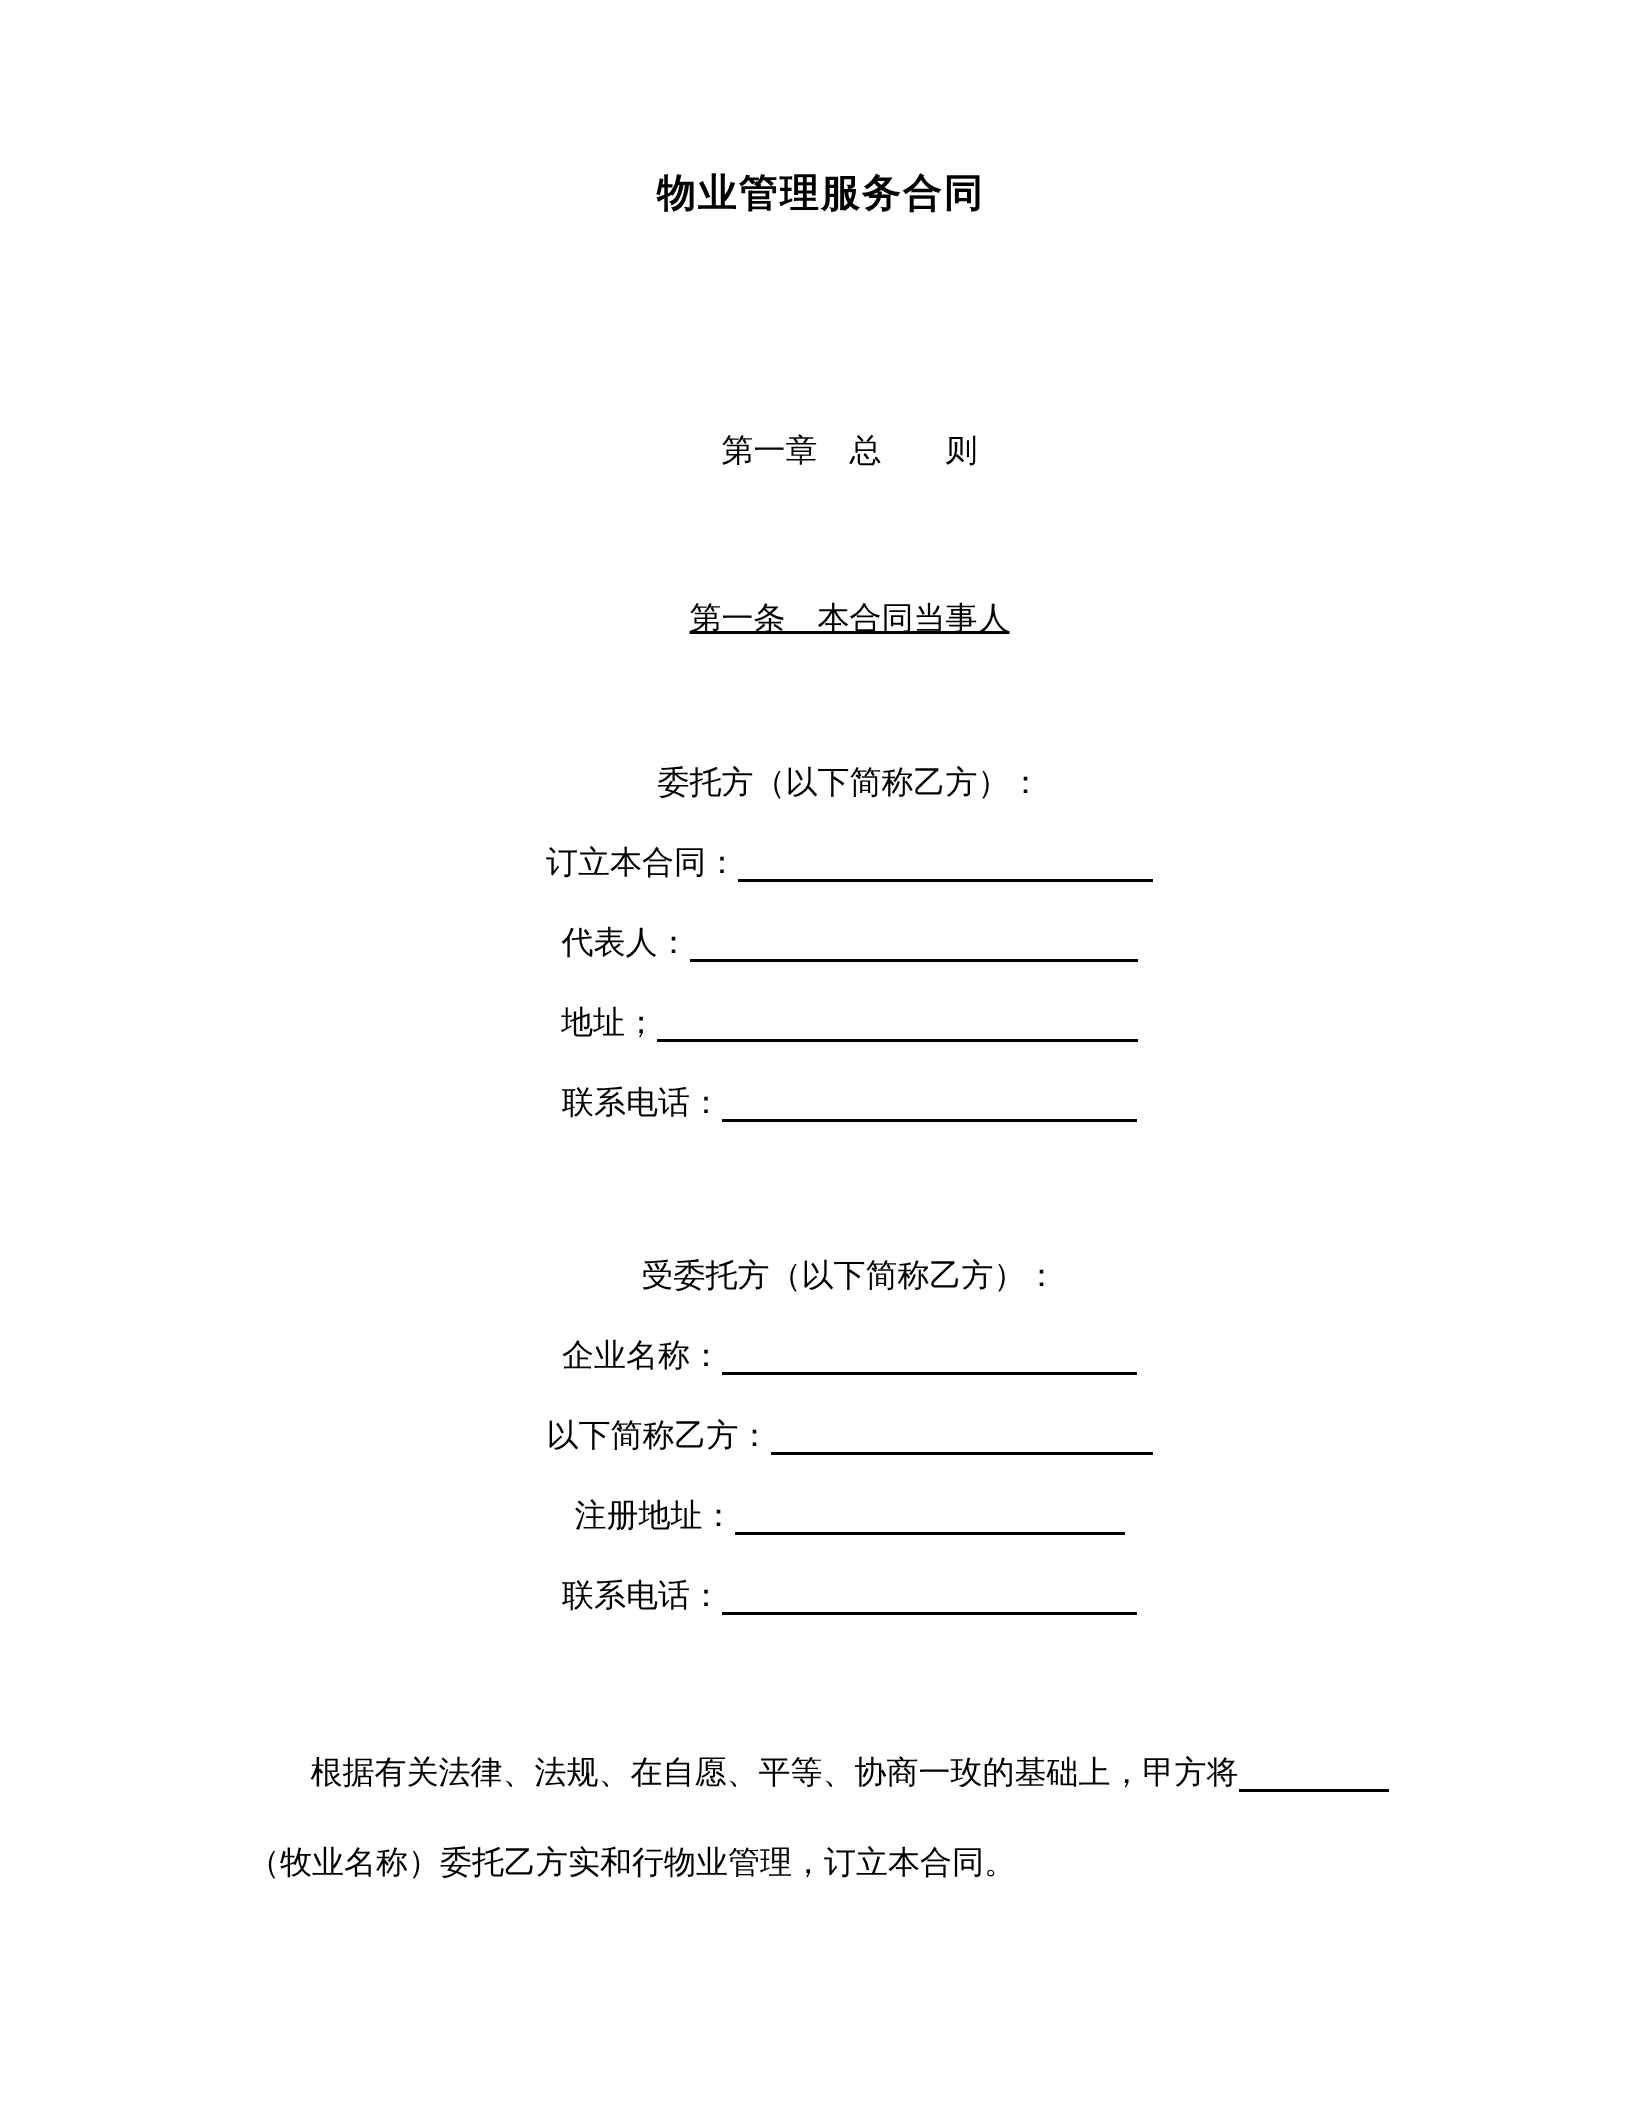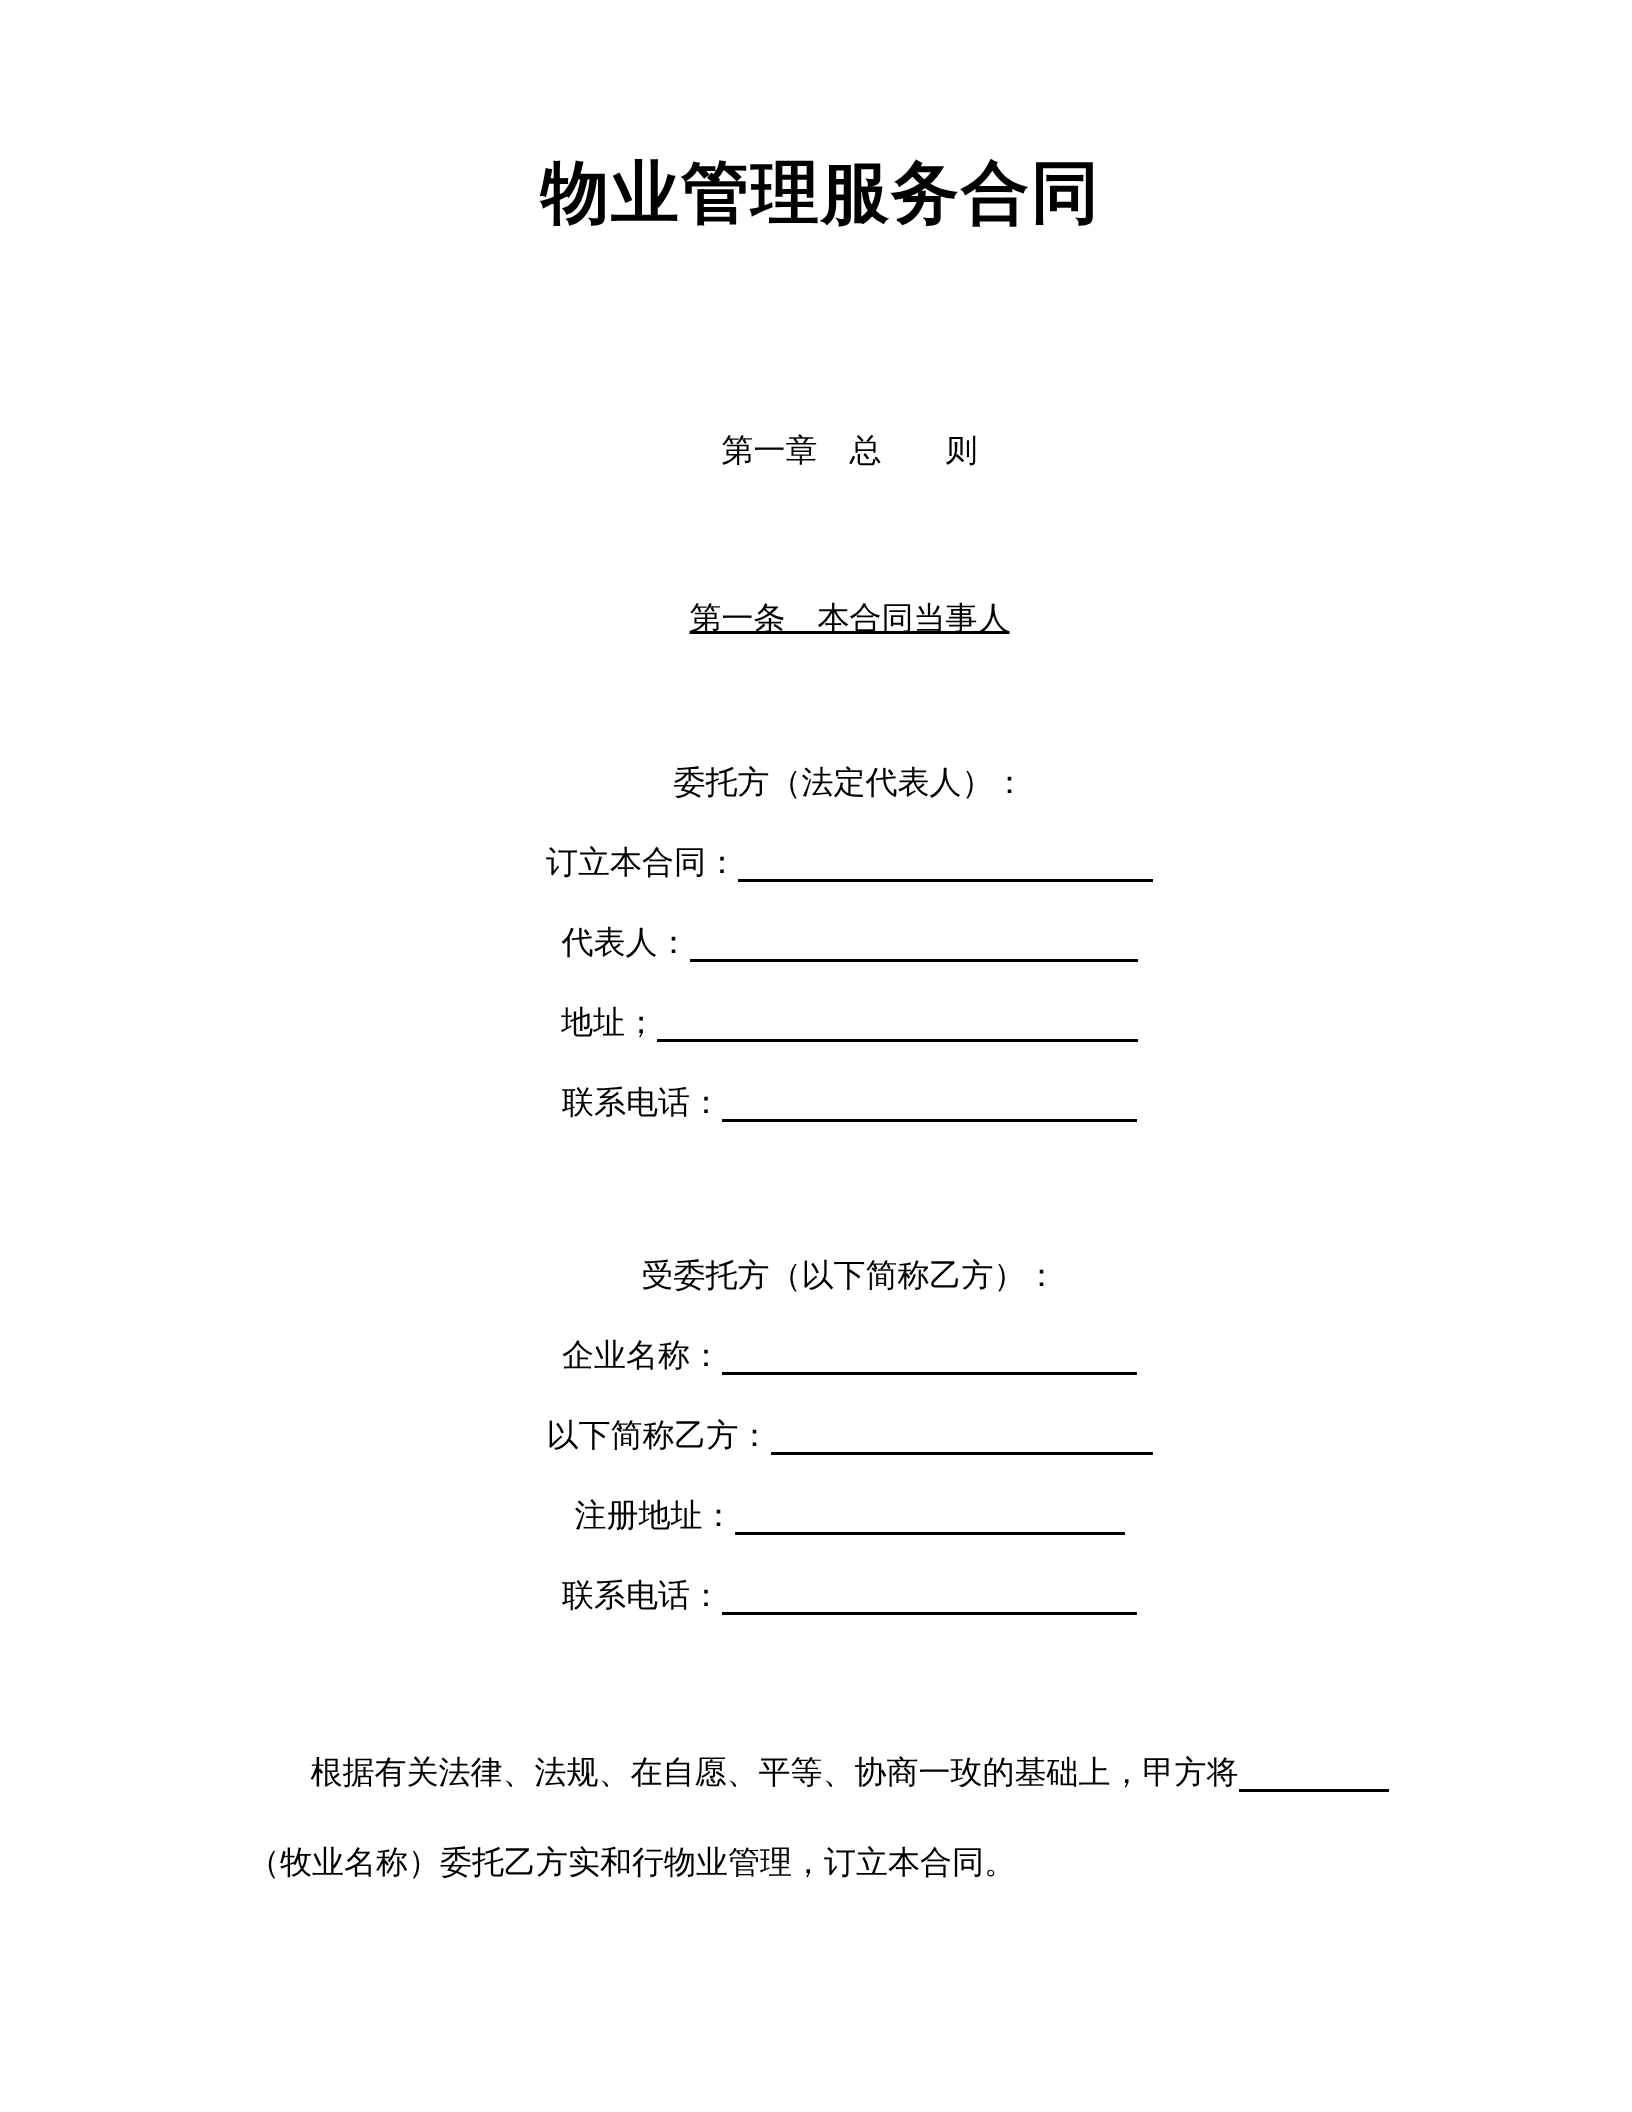"物业管理服务合同" .doc-title { font-size: 68px -> 39px }
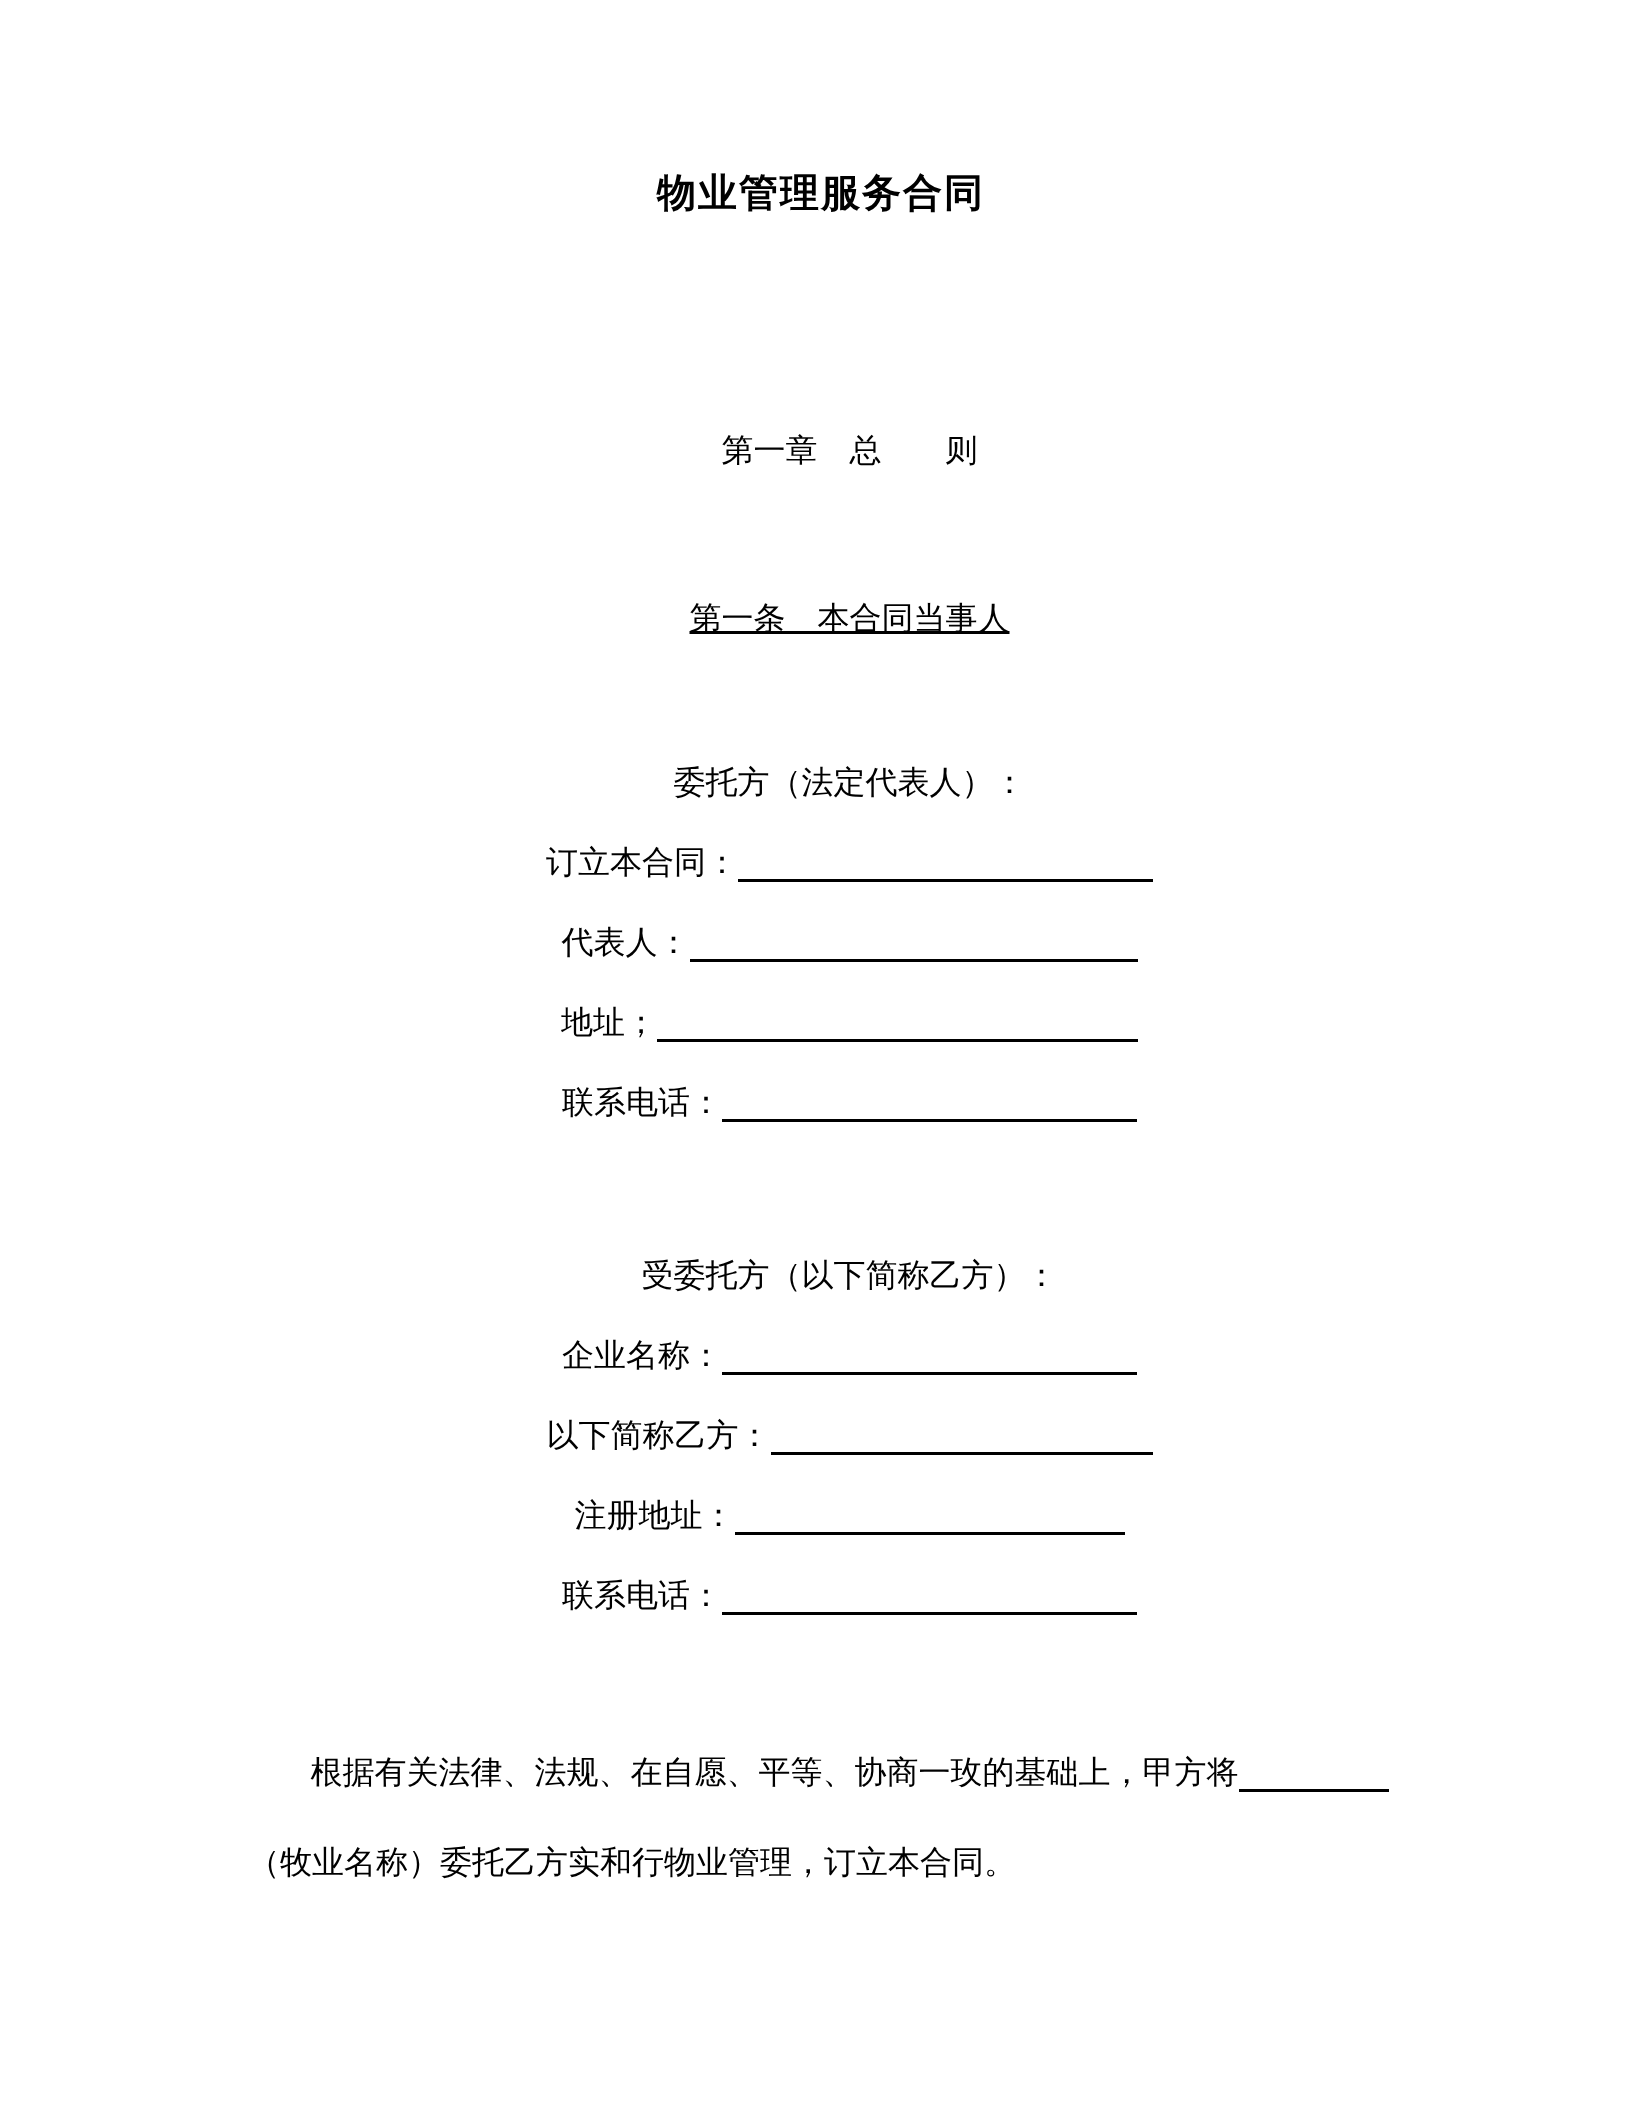"委托方（法定代表人）：" div.line { text: 法定代表人 -> 以下简称乙方 }
